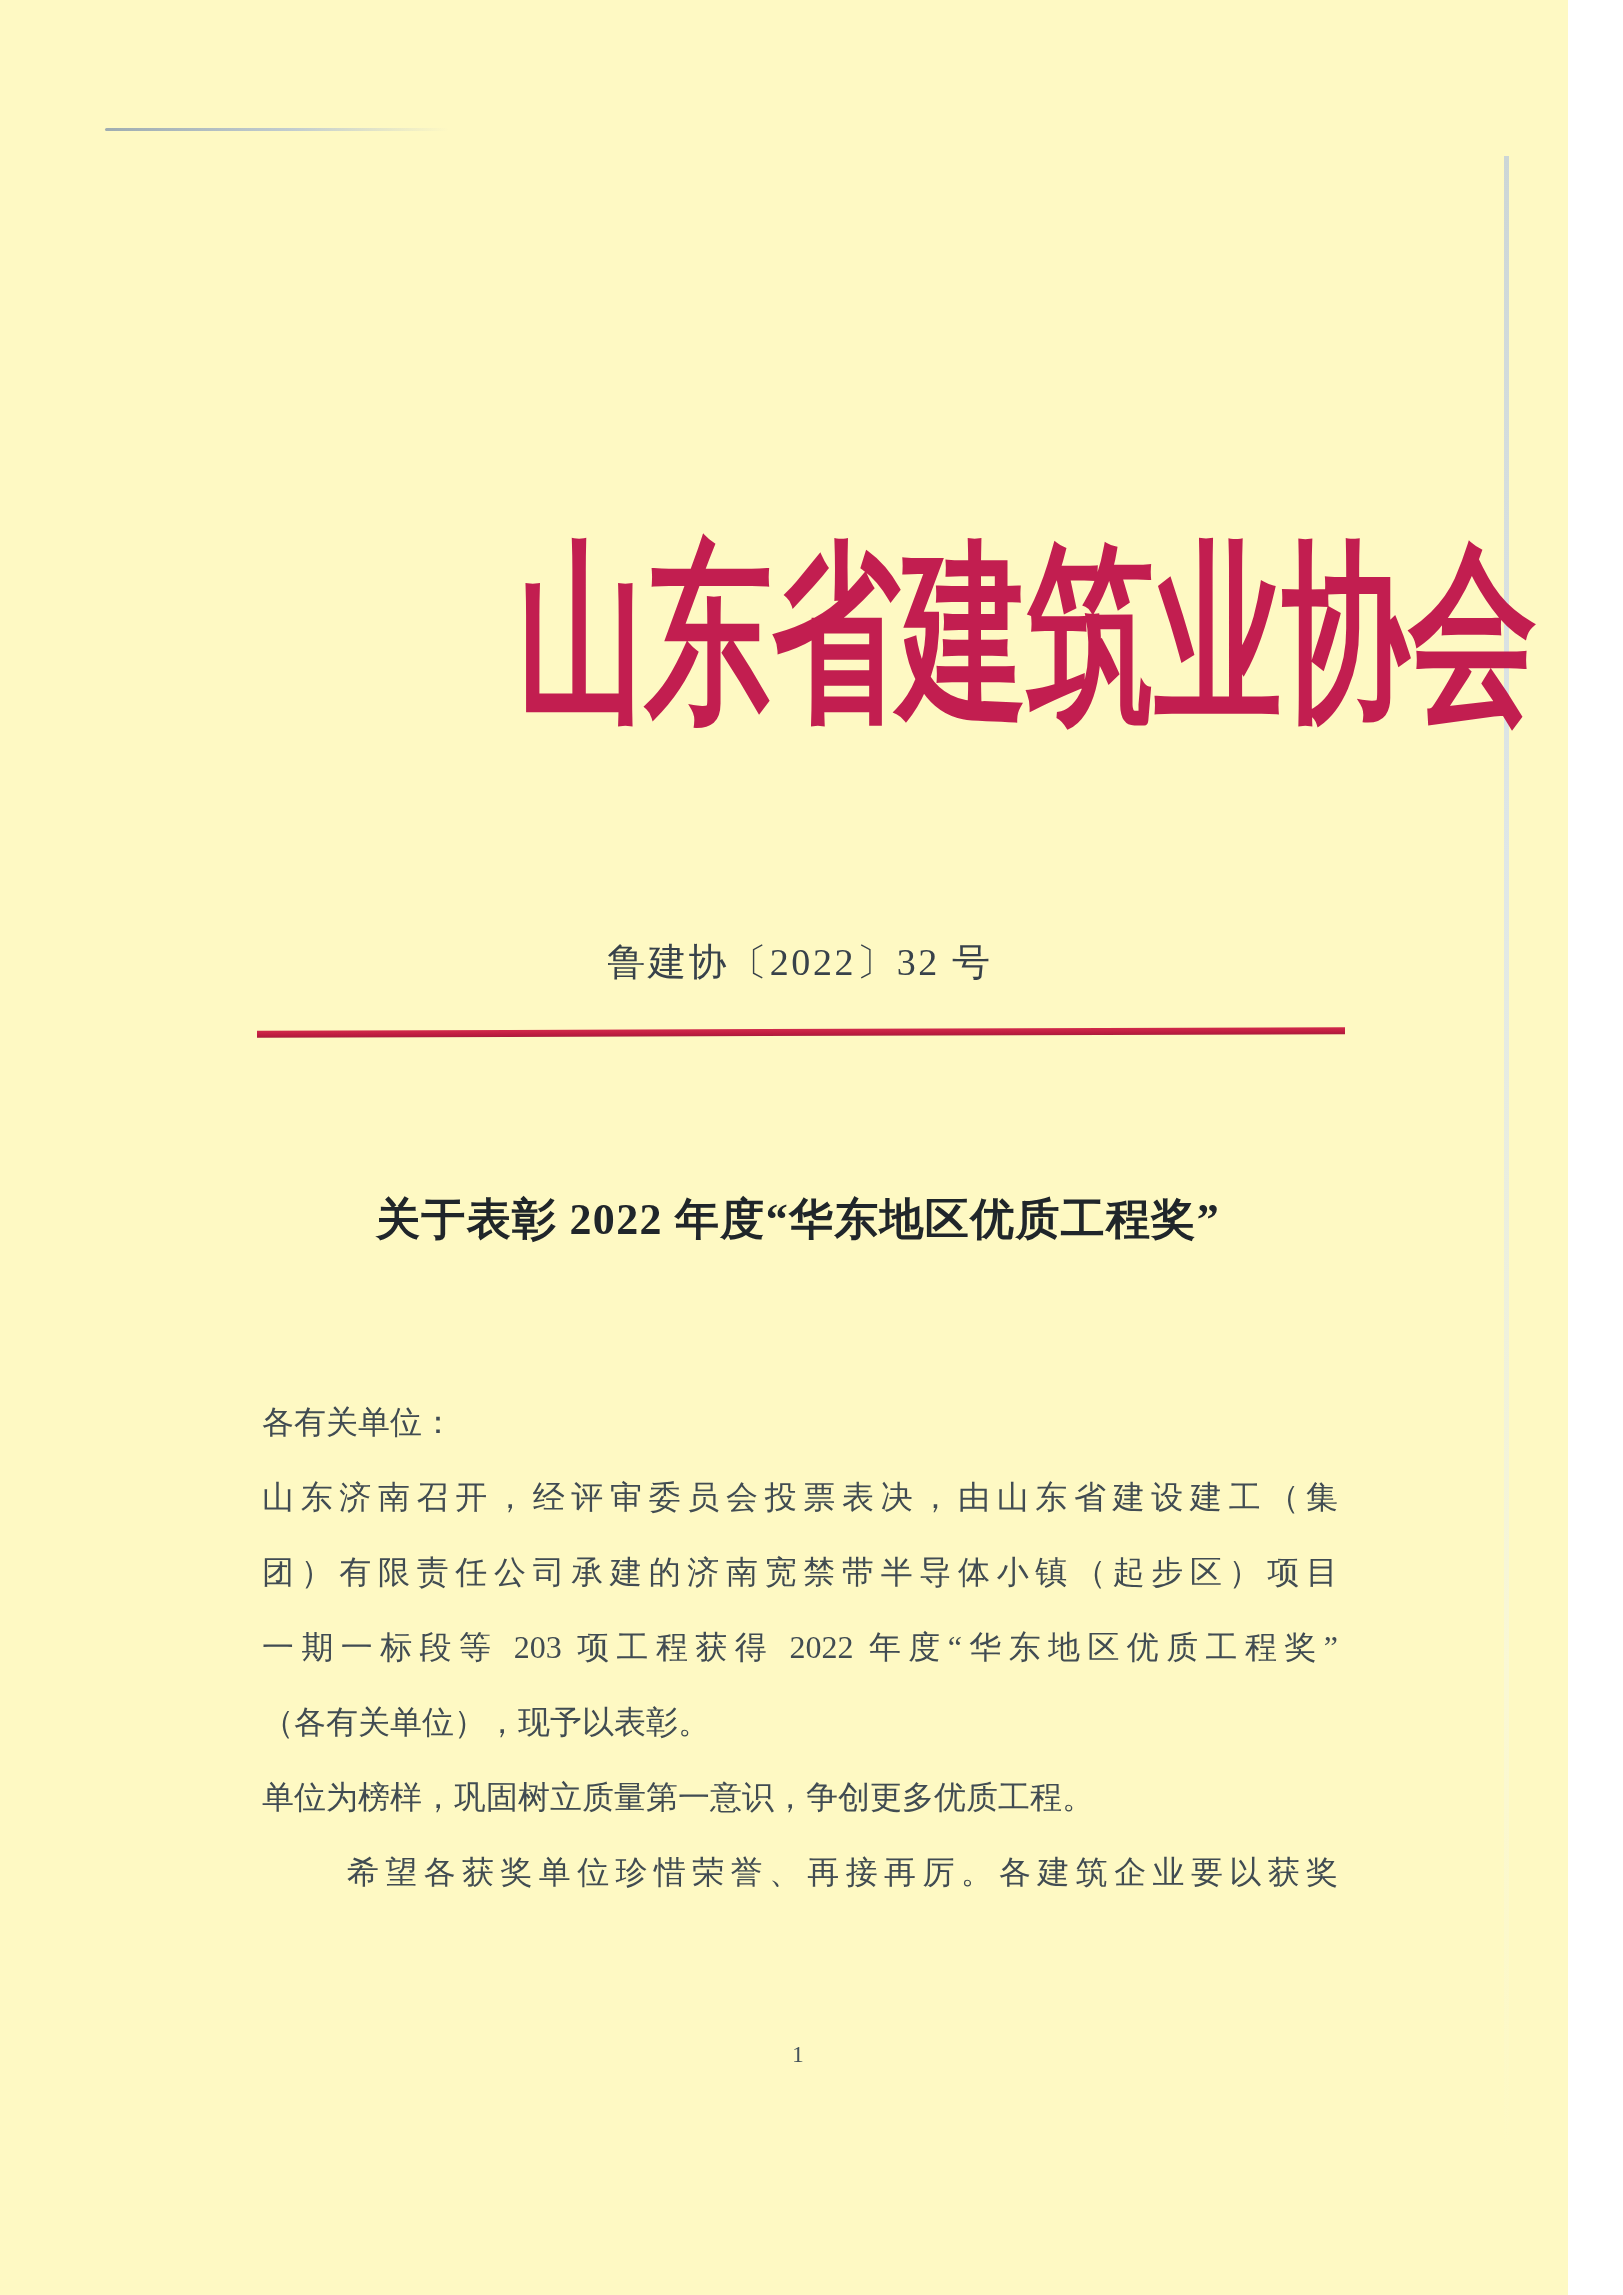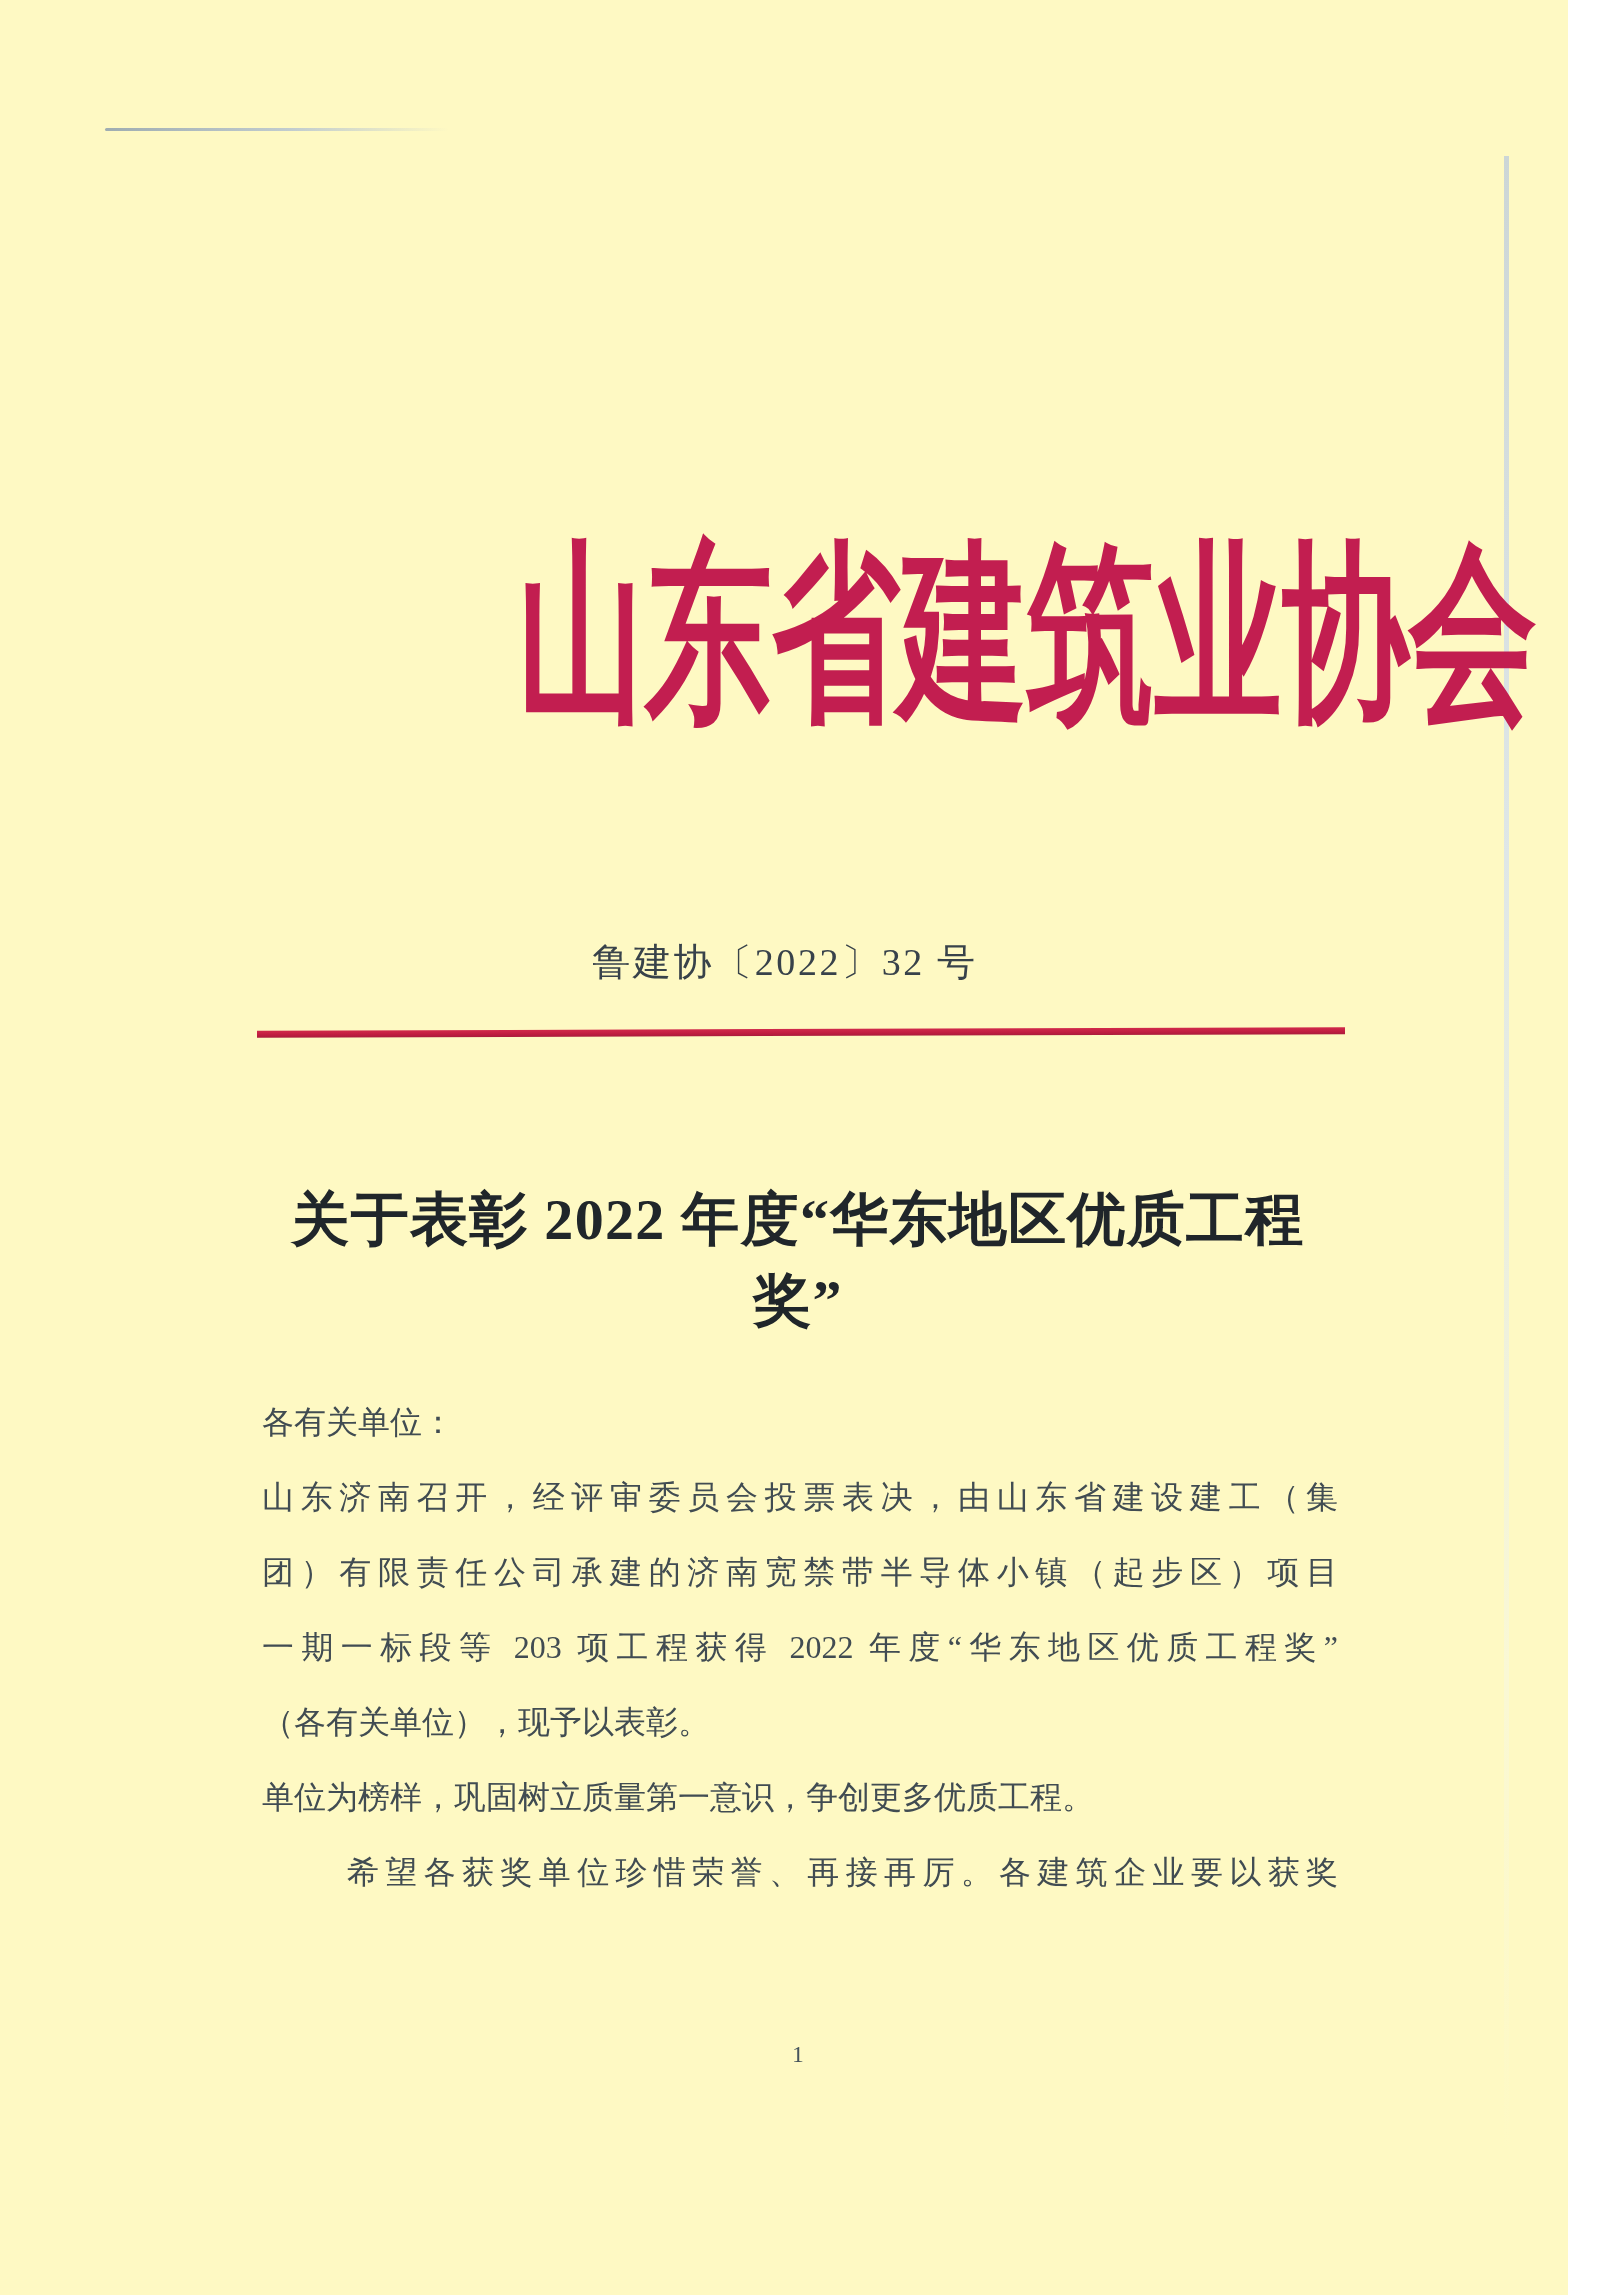"鲁建协〔2022〕32 号" .doc-number { left: 242px -> 257px }
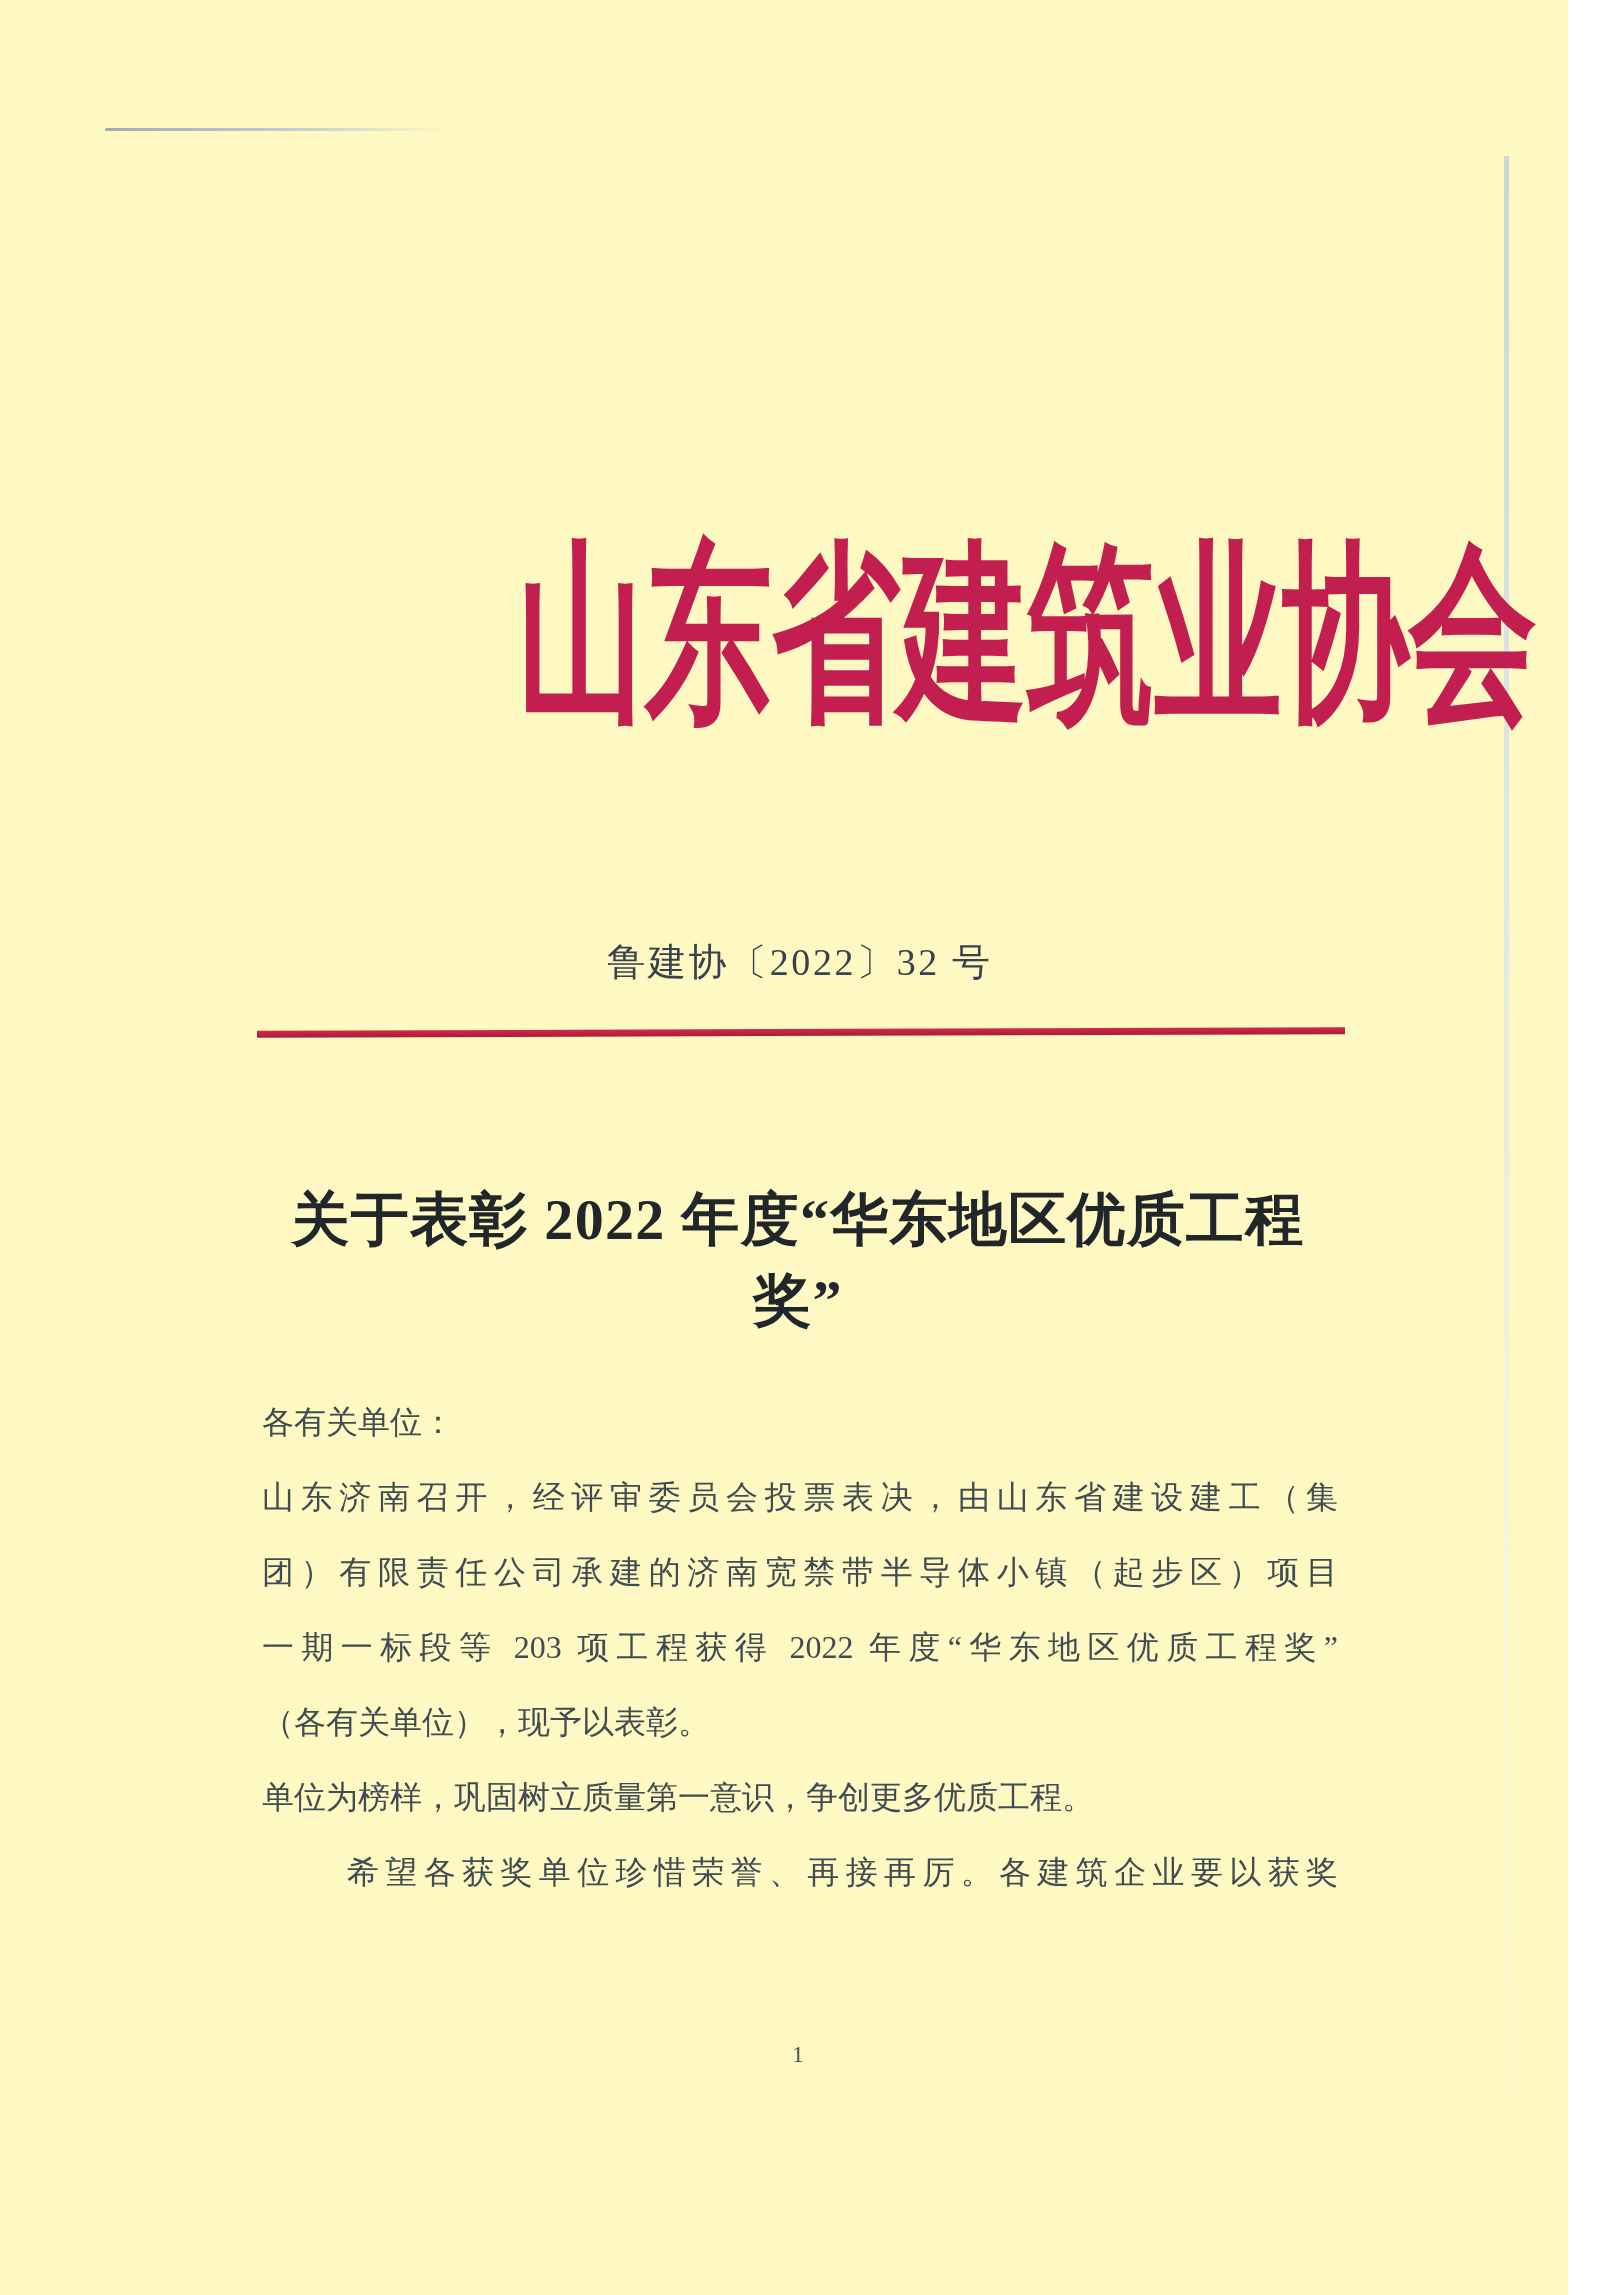"关于表彰 2022 年度“华东地区优质工程奖”" .doc-title { font-size: 58px -> 44px }
